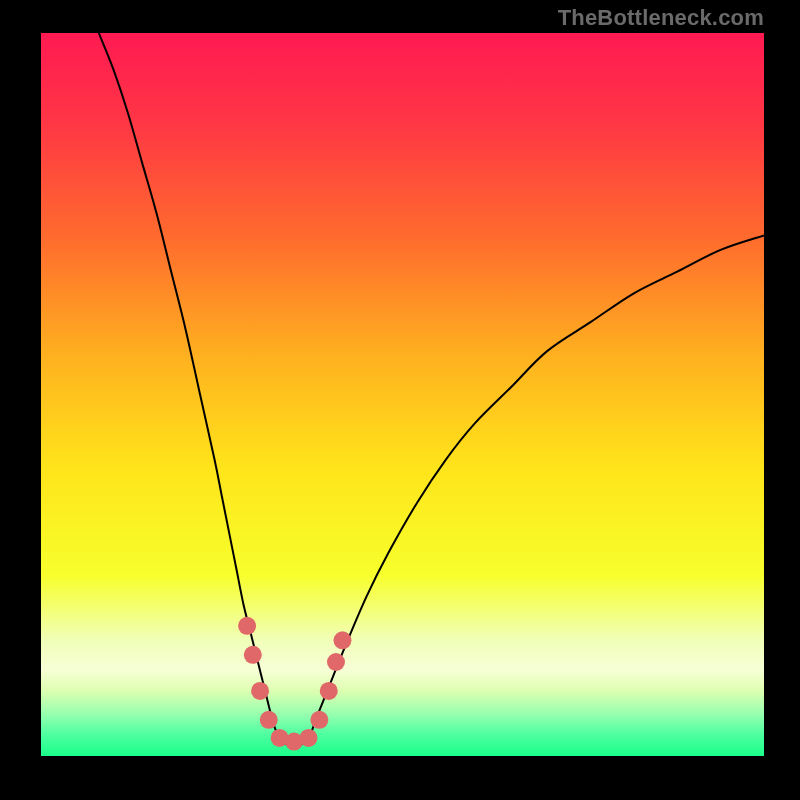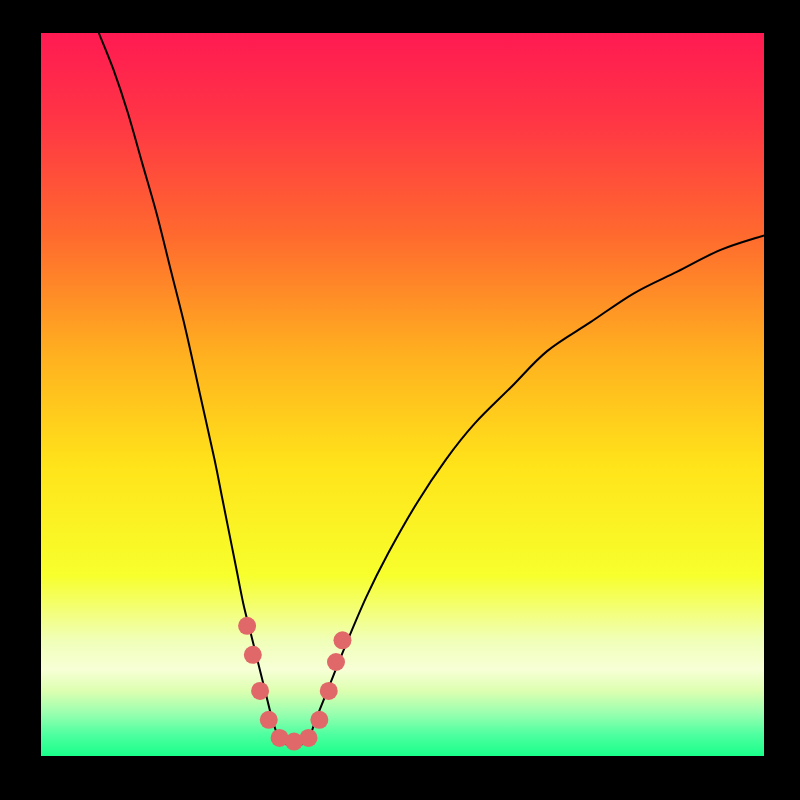"TheBottleneck.com" div.watermark { html: none -> <div>TheBottleneck.com</div> }
